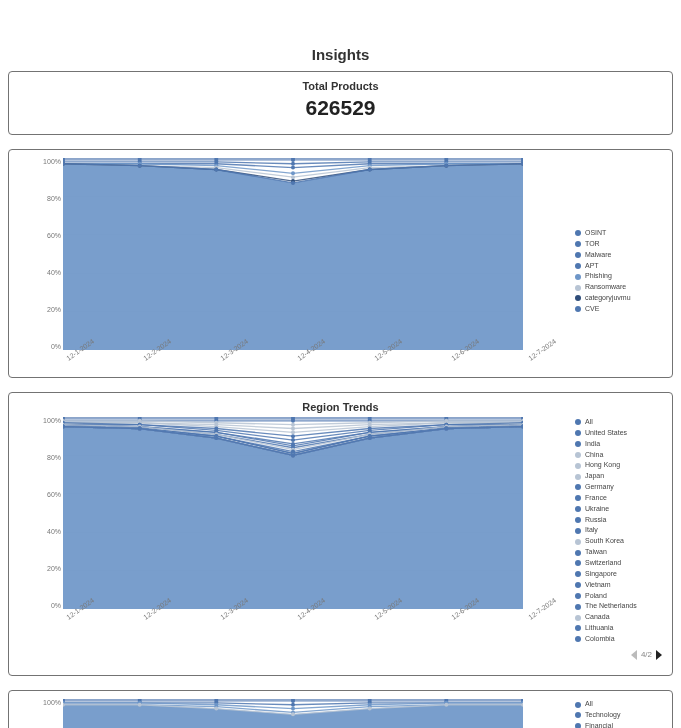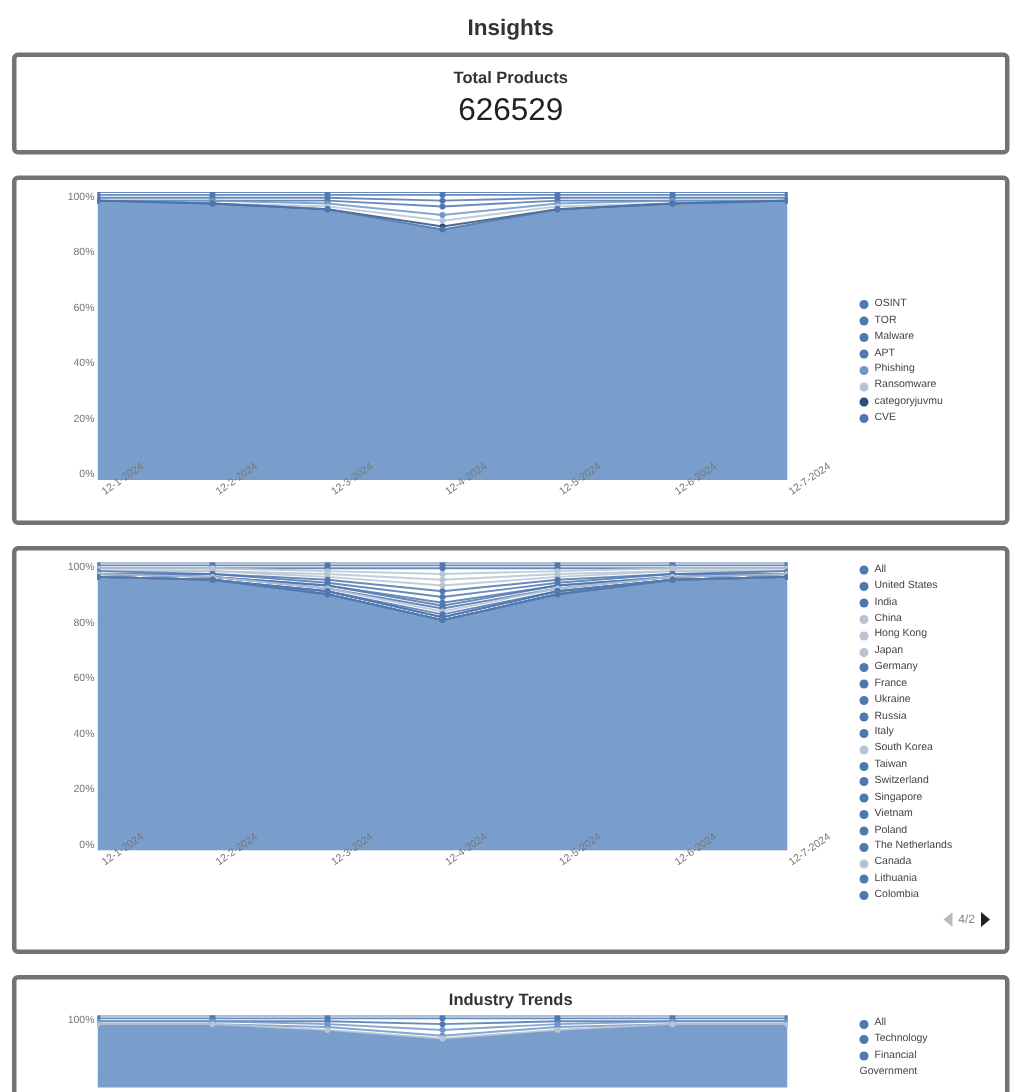"Insights" .page-title { margin-top: none -> 36px }
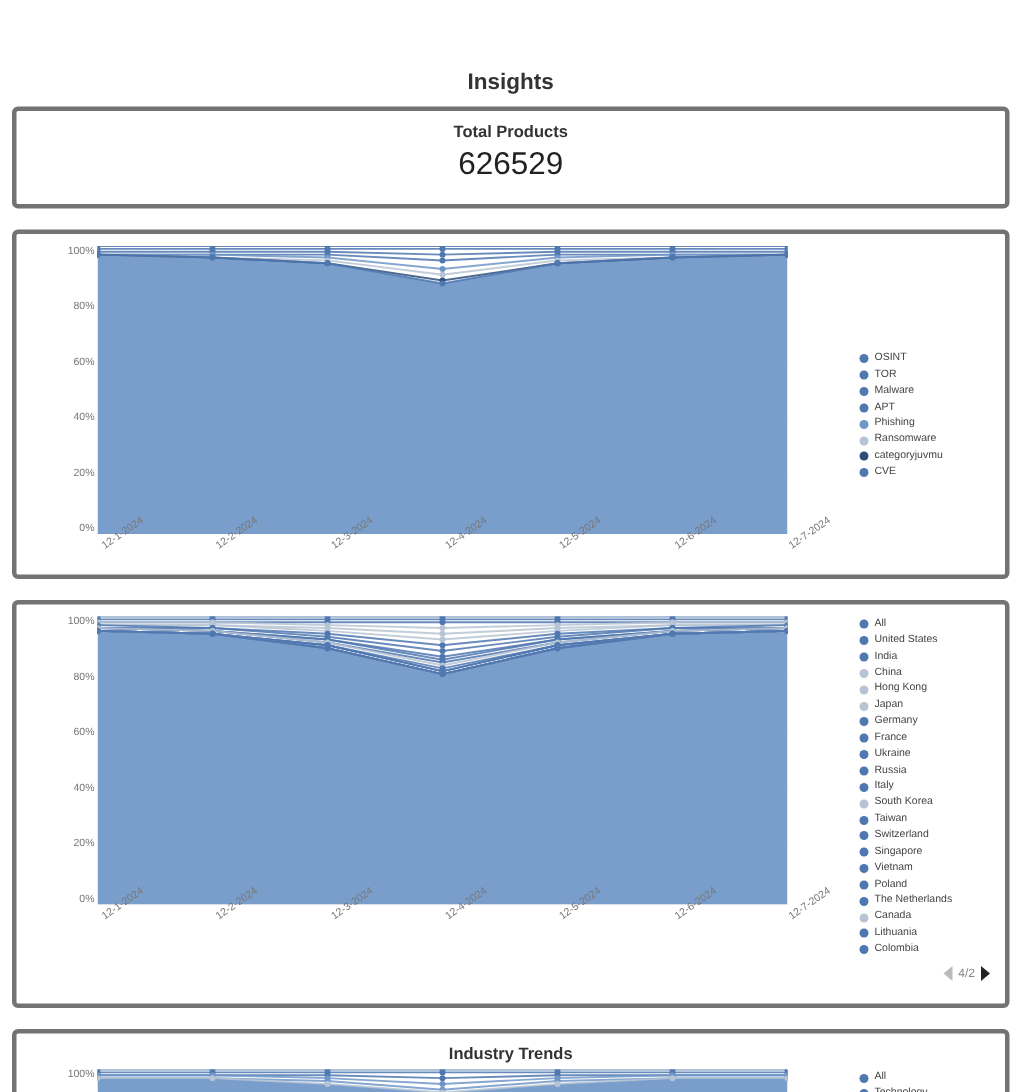"Total Products" .card { border: 3px solid #737373 -> 1px solid #737373 }
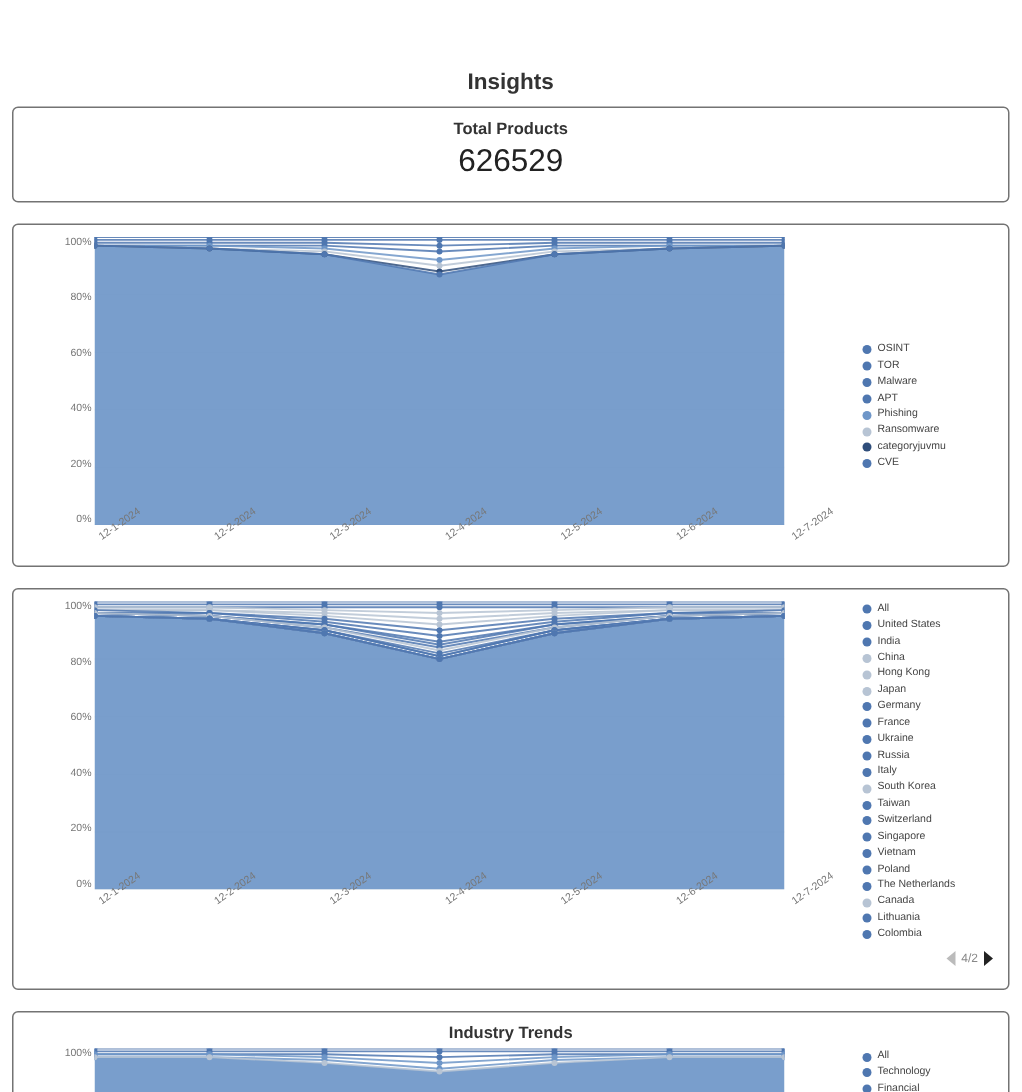"626529" .big-number { font-weight: 400 -> 700 }
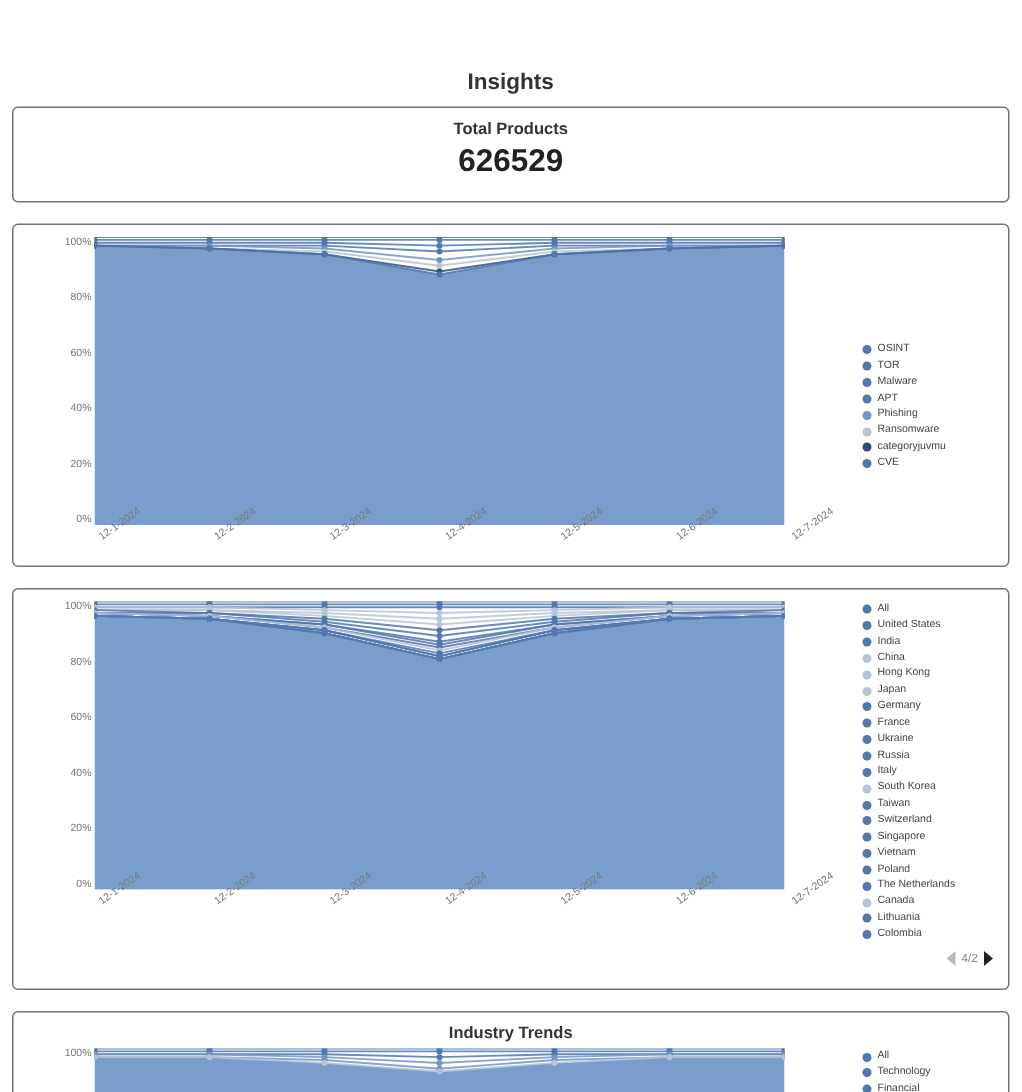"Region Trends" div.card-header { html: none -> <div>Region Trends</div> }
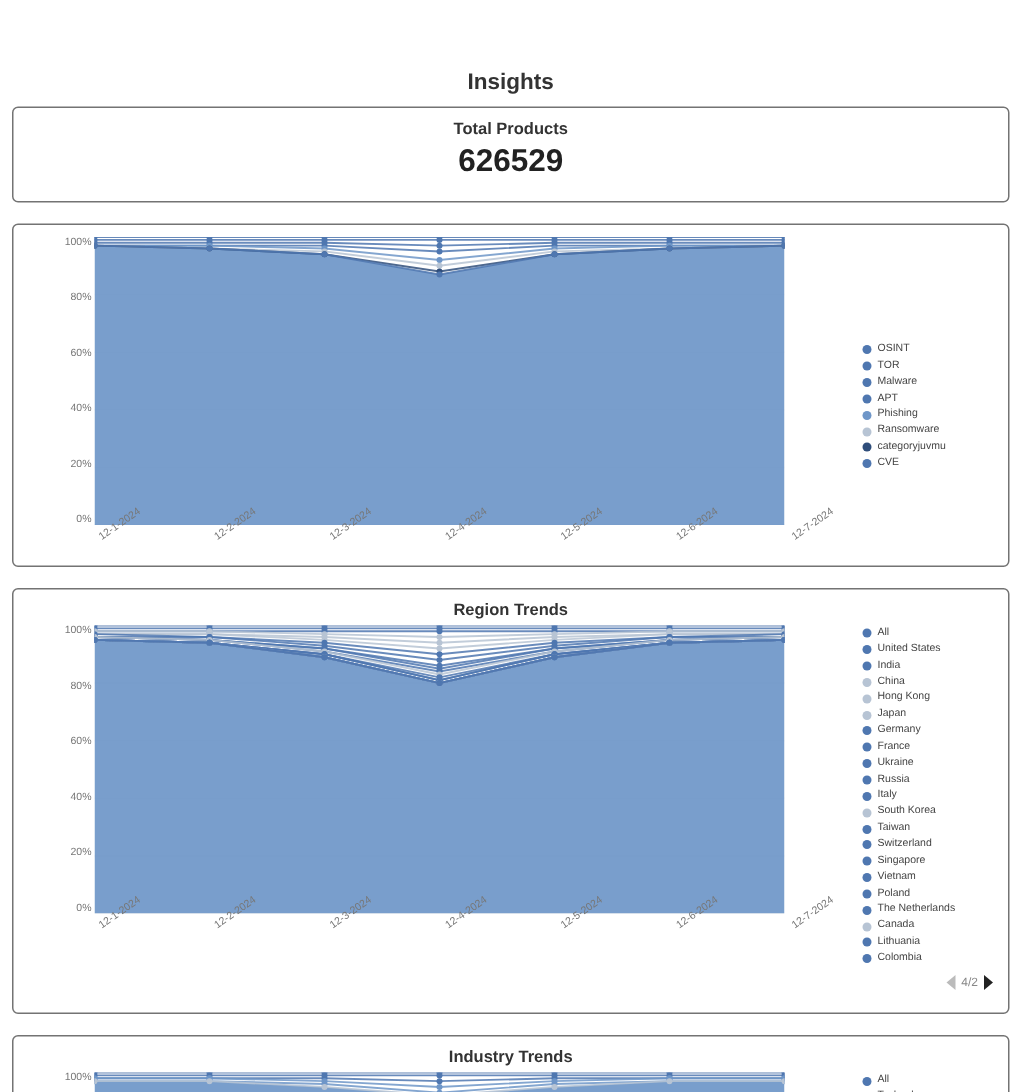"Industry Trends" div.card-header { html: <div>Industry Trends</div> -> none }
